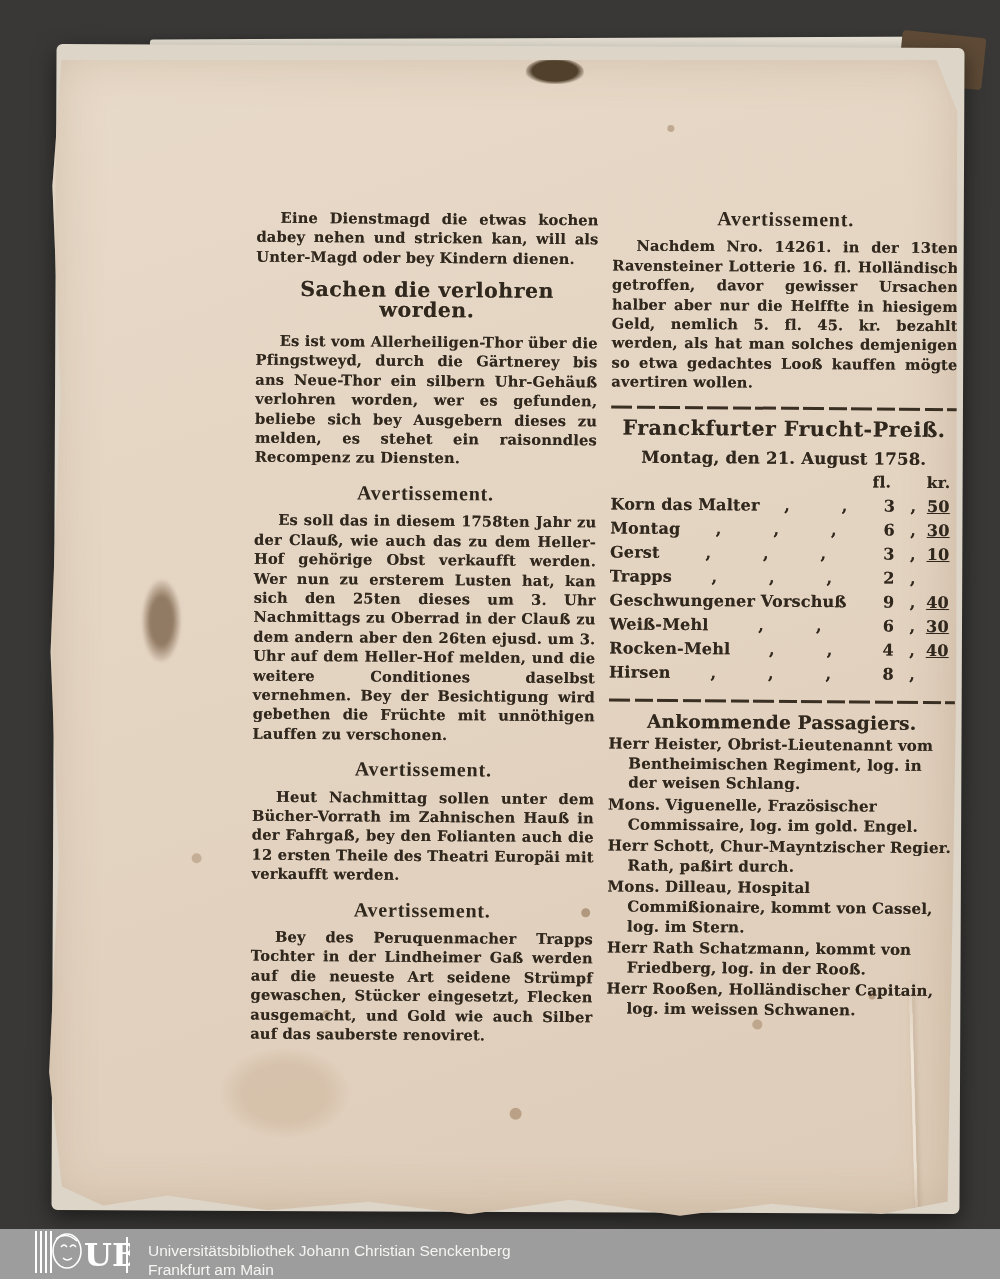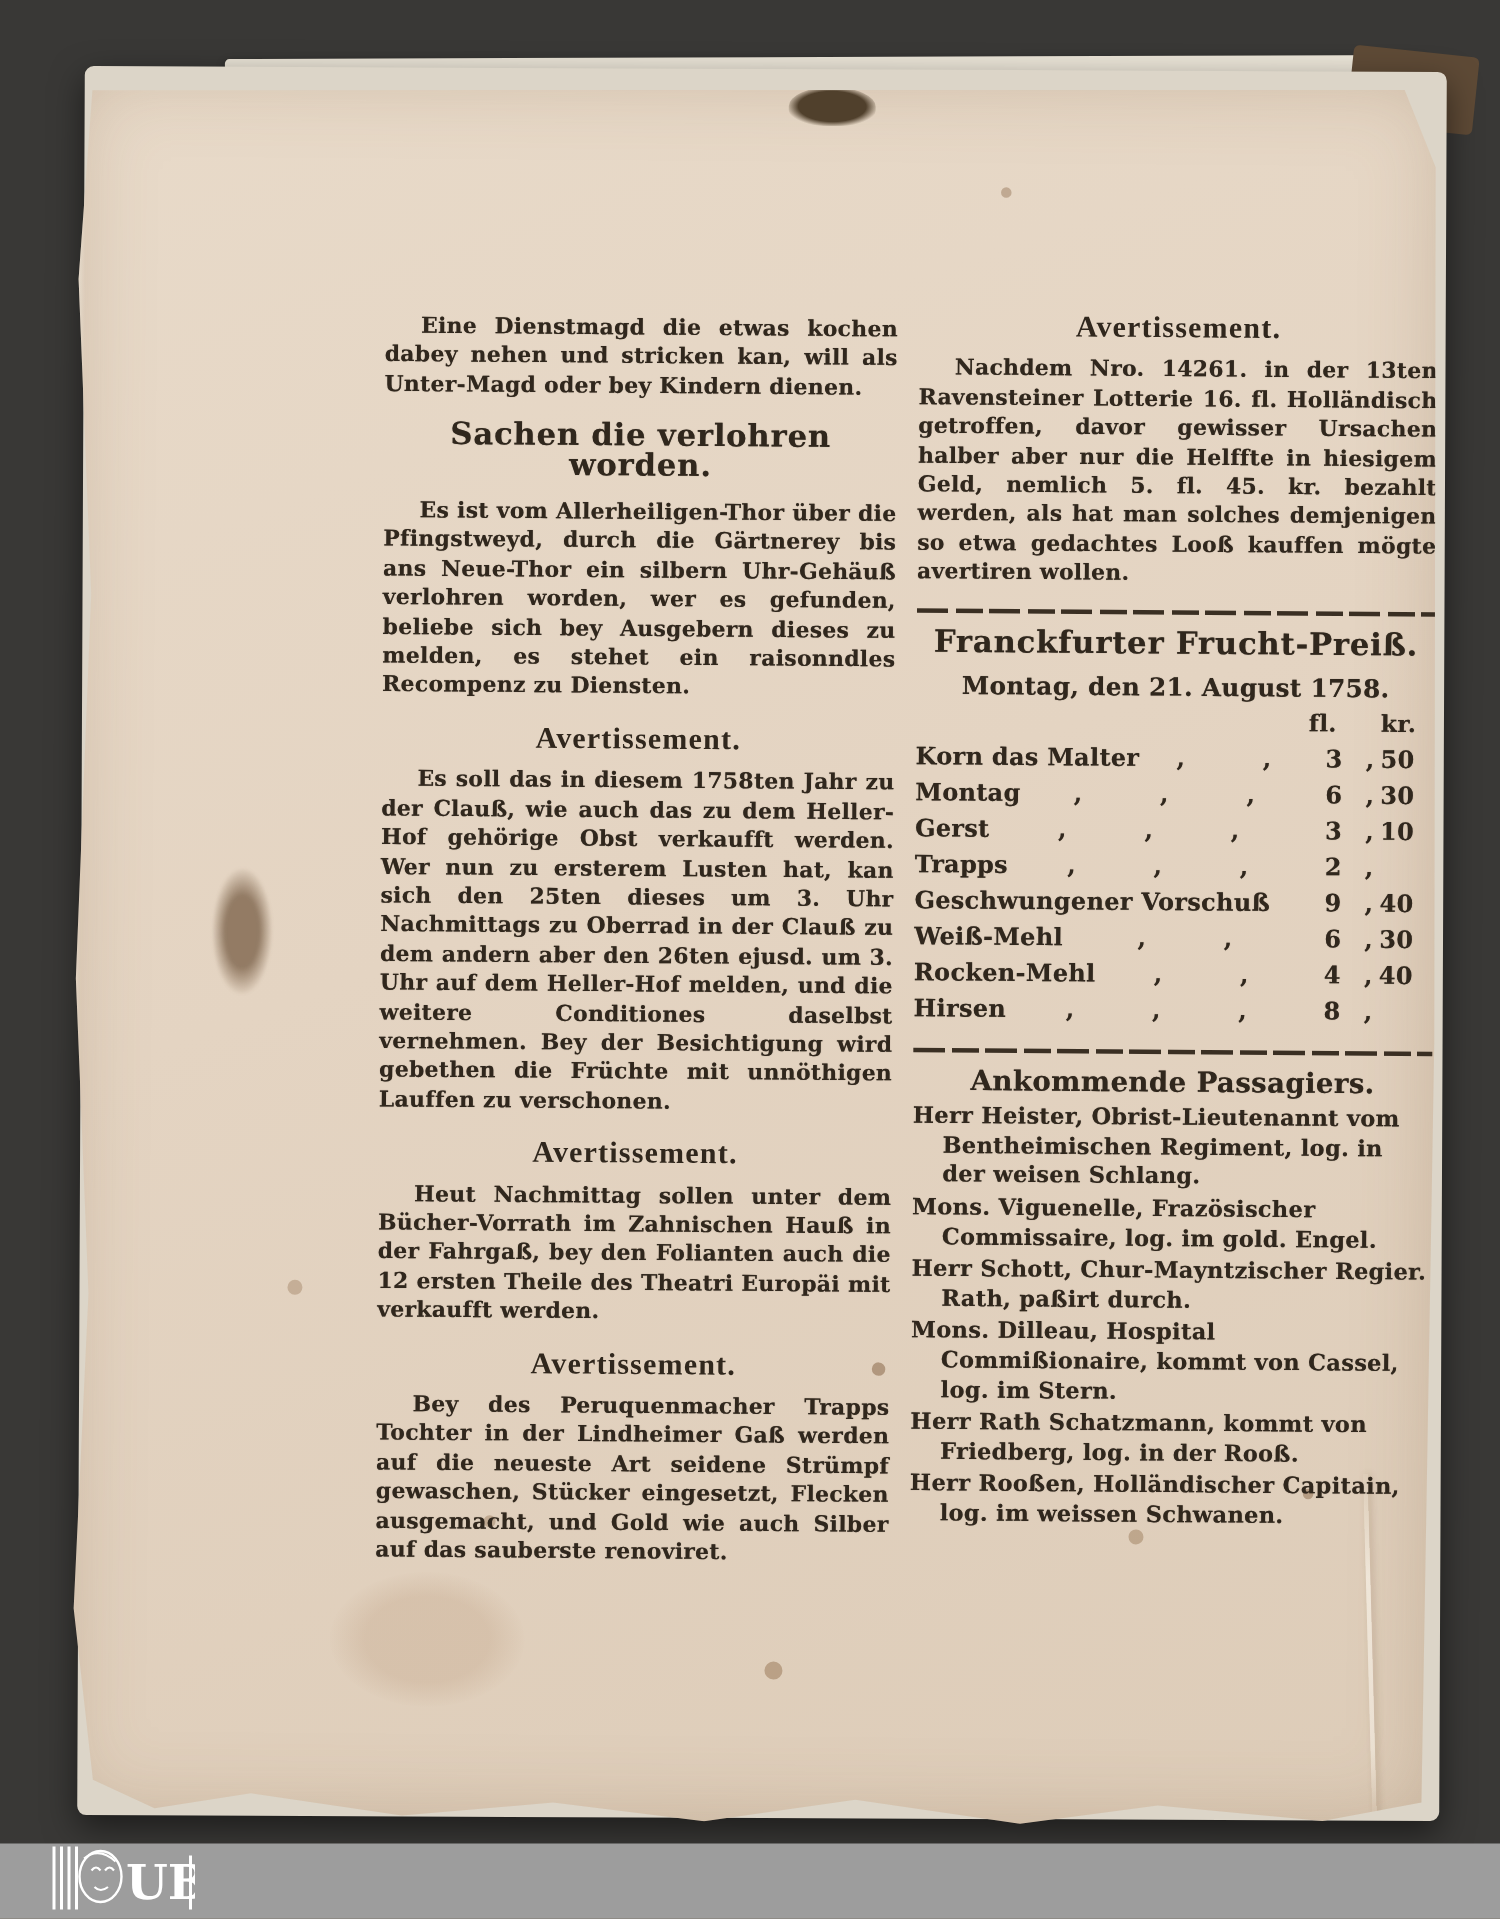"kr." .p-units .u-kr { text-align: left -> center }
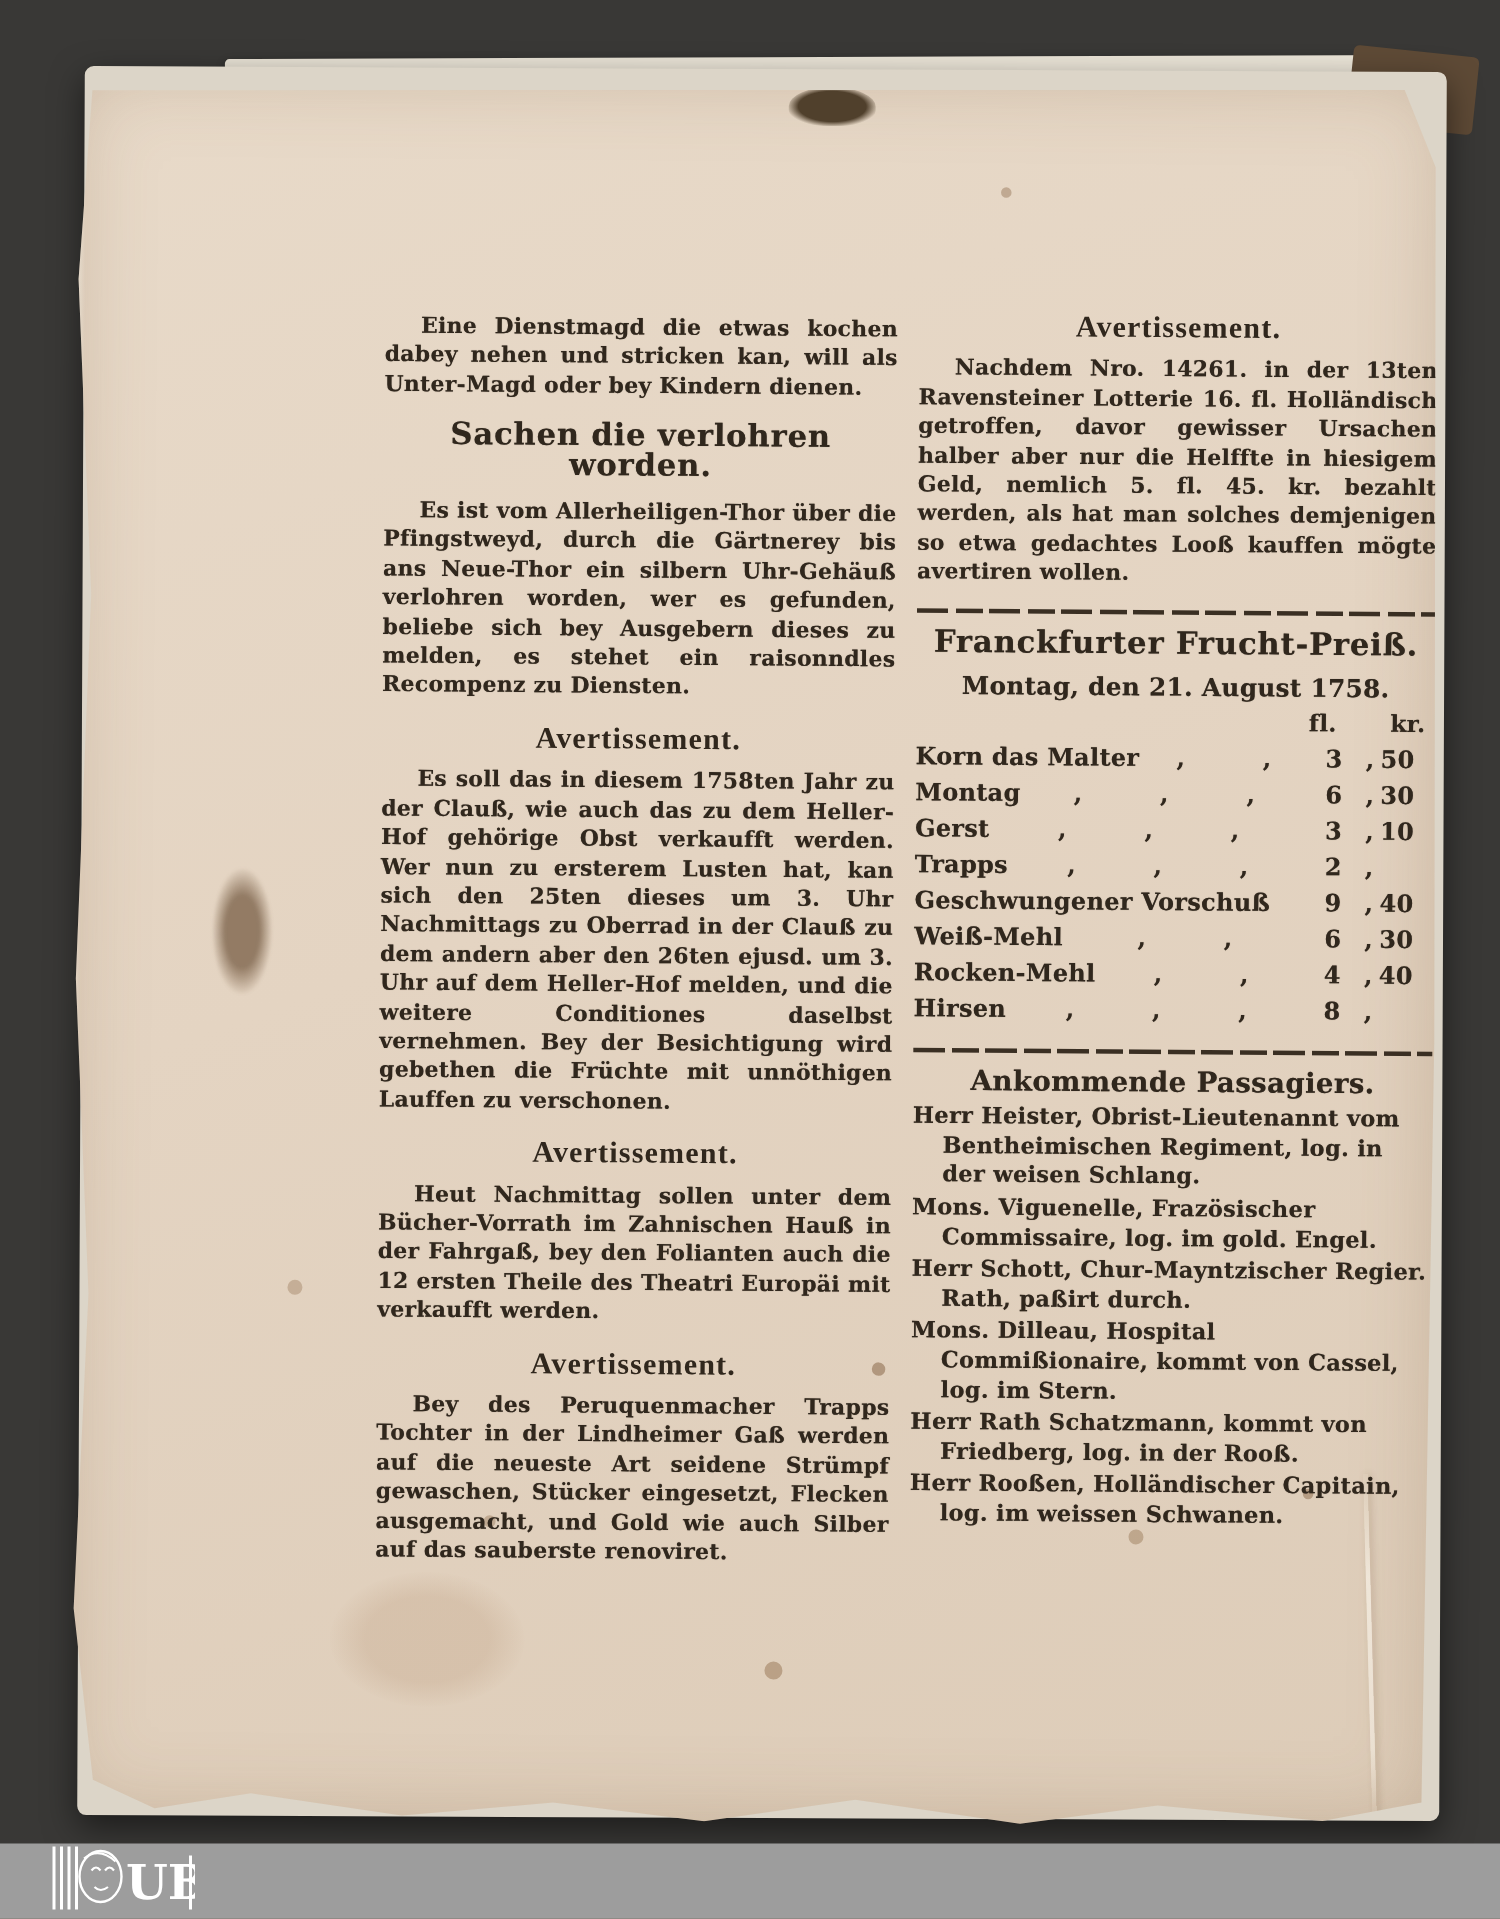"50" .p-row .v-kr { text-align: left -> center; text-decoration: none -> underline }
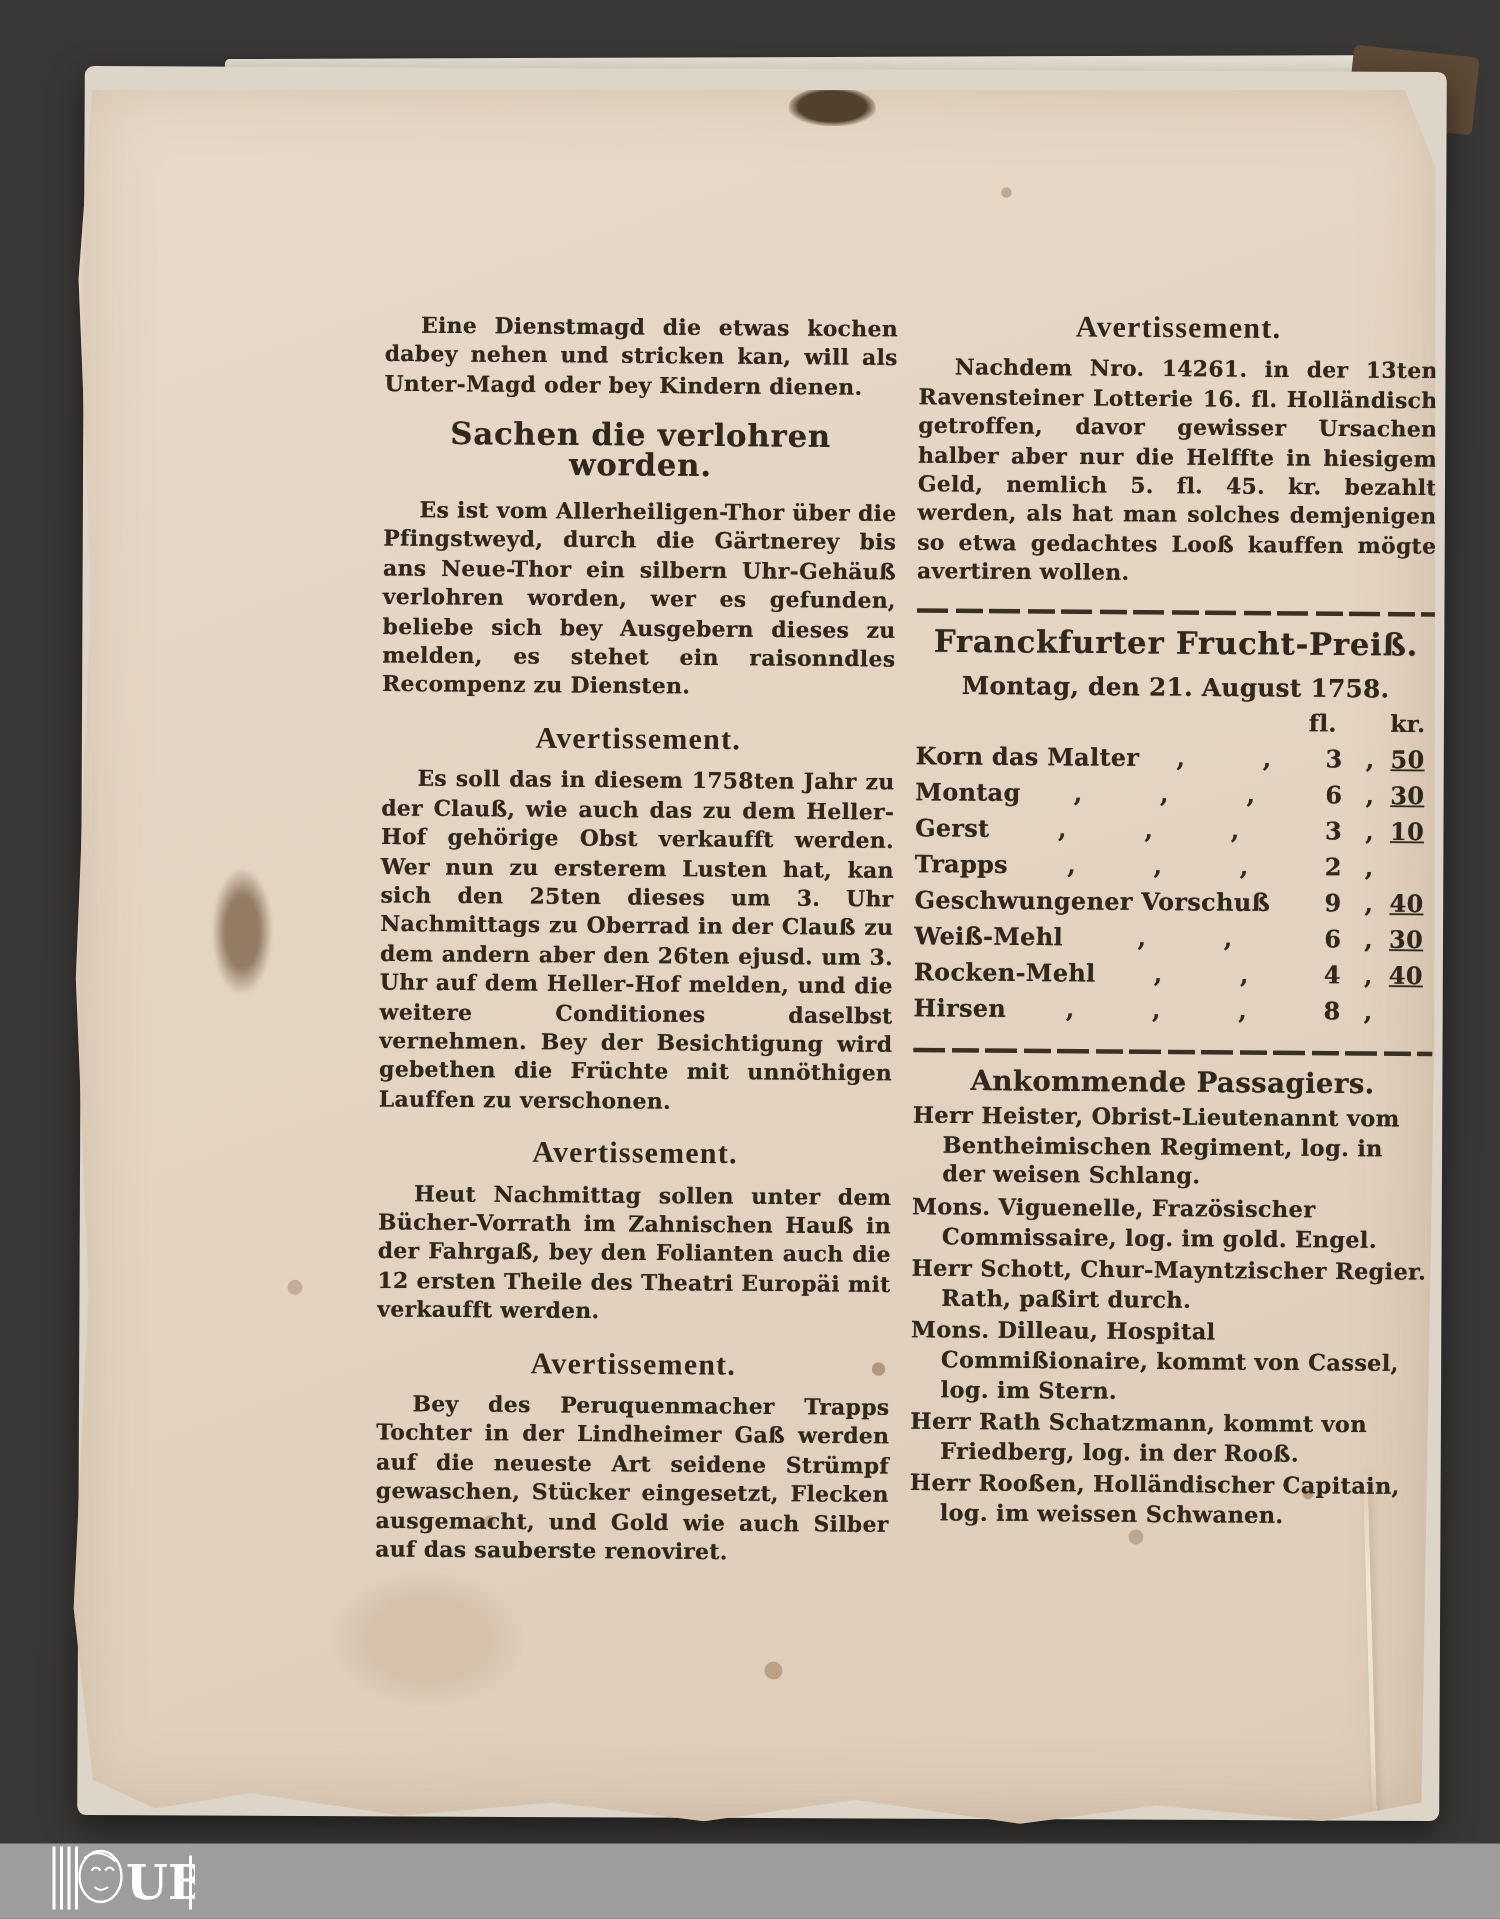"Universitätsbibliothek Johann Christian" div.txt { html: none -> <div> <div>Universitätsbibliothek Johann Christian Senckenberg</div> <div>Frankfurt am Main</div> </div> }
